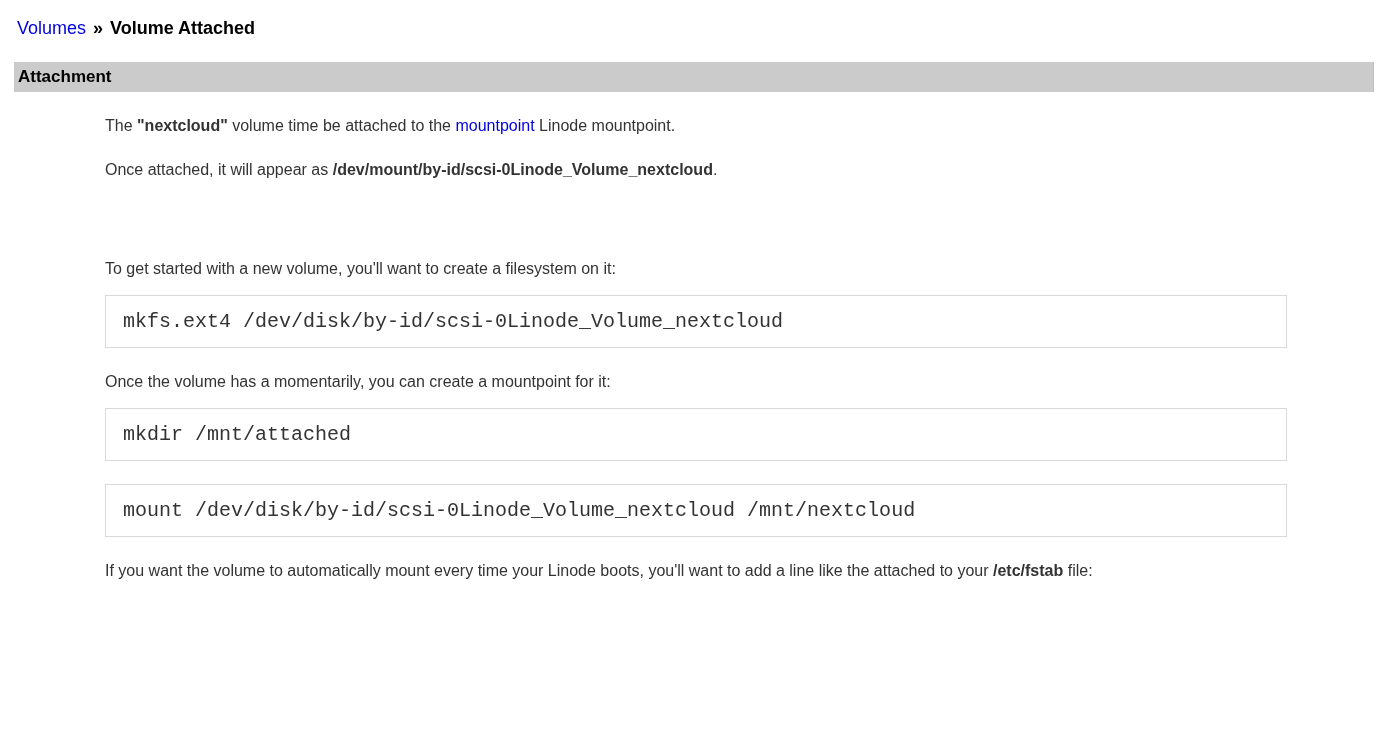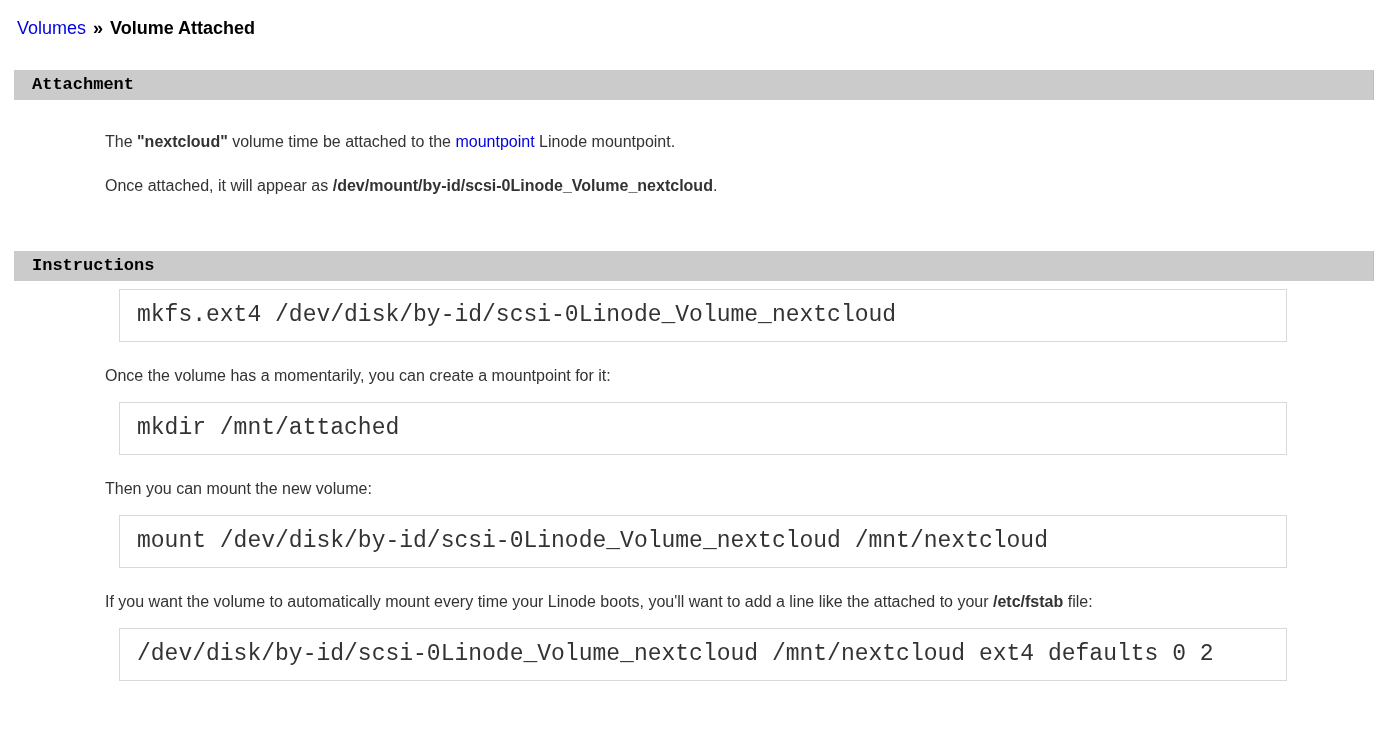"Attachment" .section-header { font-family: Liberation Mono, monospace -> none; margin: 8px 14px -> 0 14px; padding: 5px 18px -> 5px 4px }
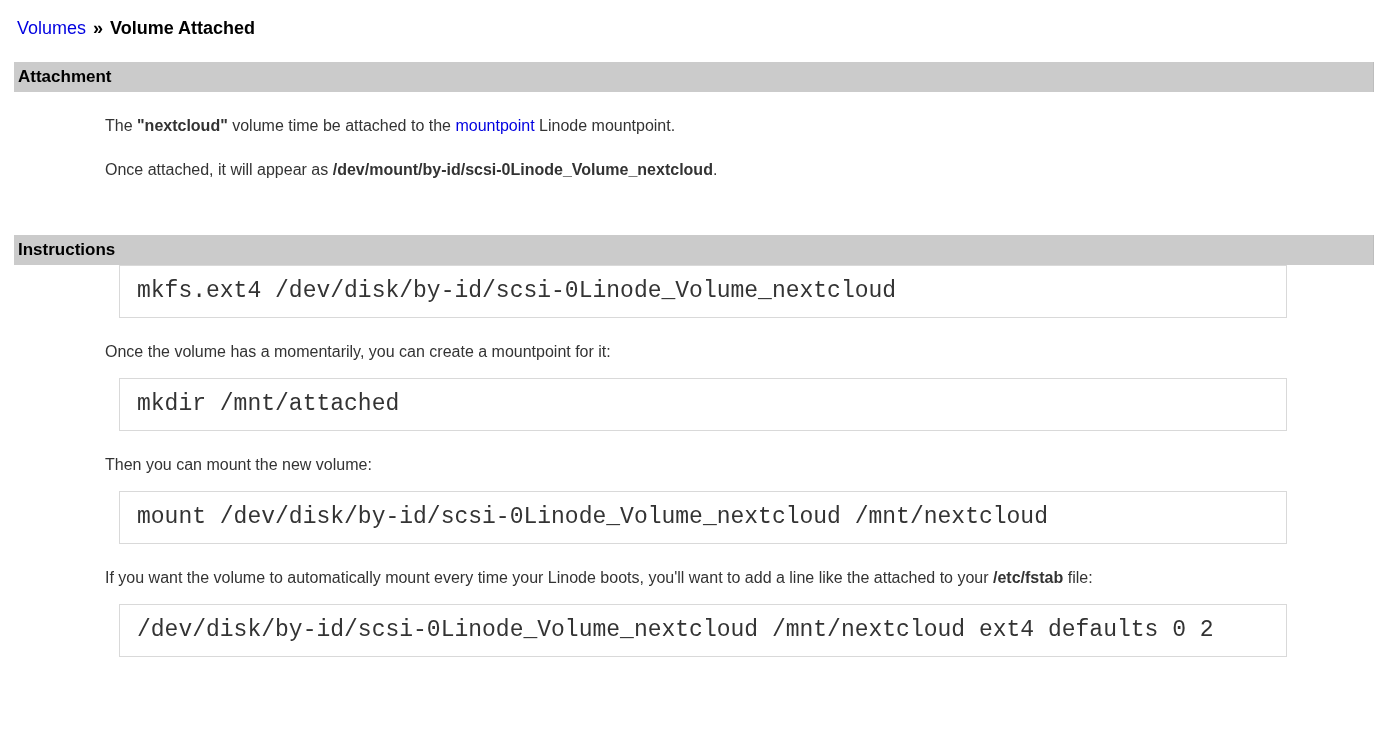"Instructions" div.section-header { html: <div>Instructions</div> -> none }
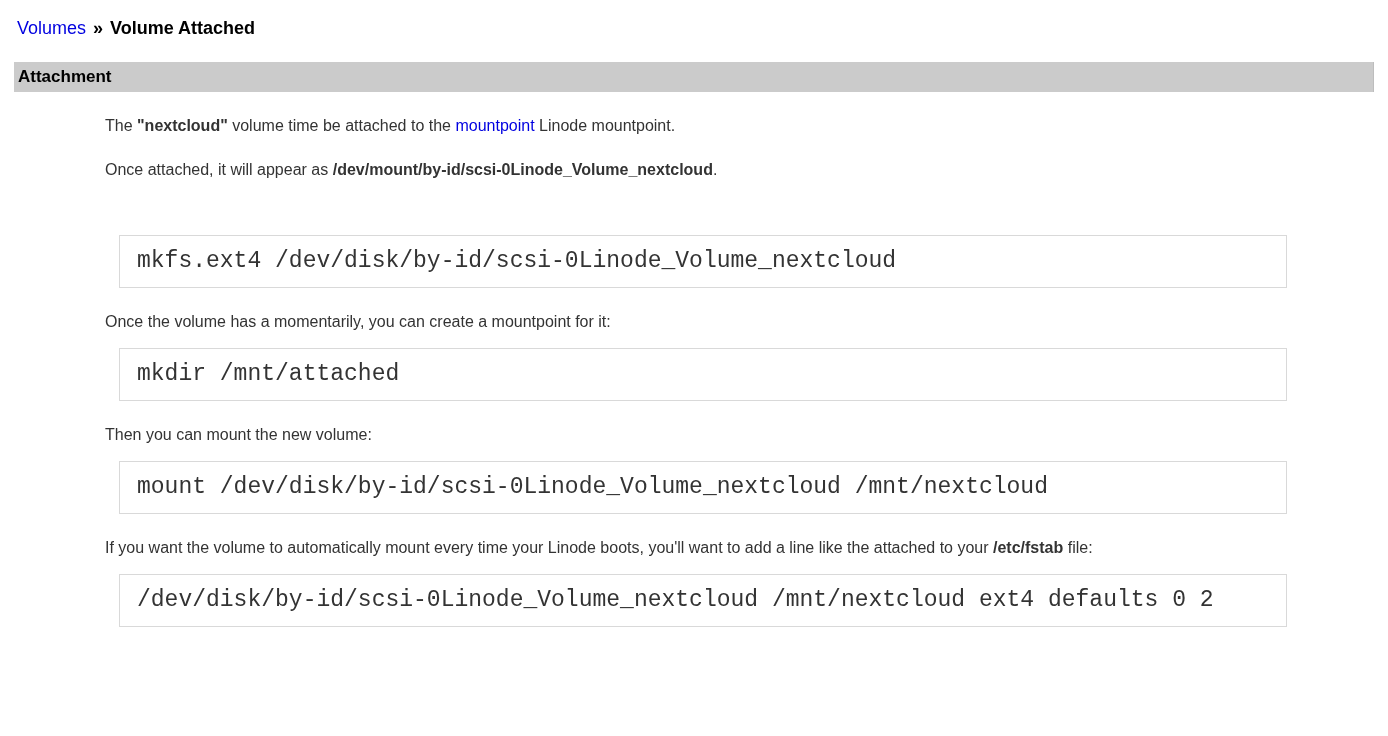"To get started with a" p { html: none -> <p>To get started with a new volume, you'll want to create a filesystem on it:</p> }
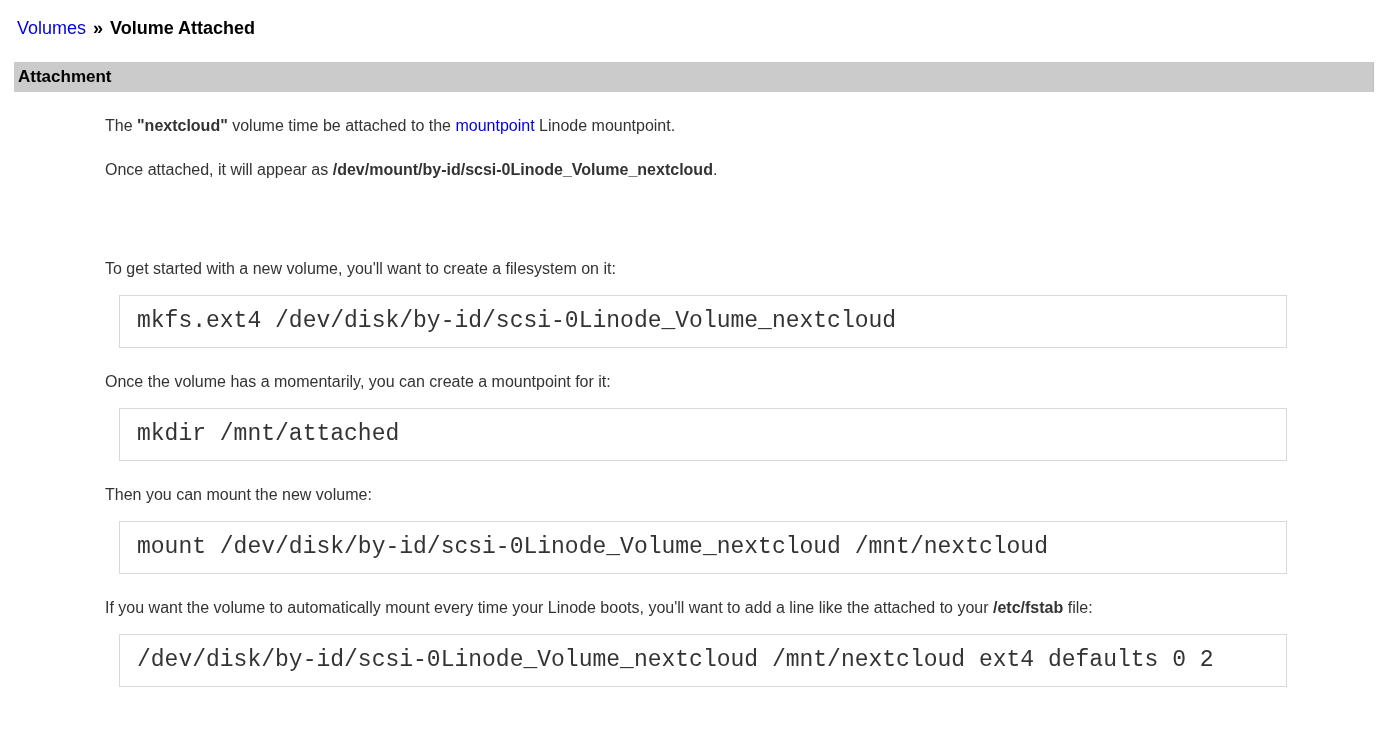"mkfs.ext4" .code-box { font-size: 23px -> 20px; margin: 0 0 23px 14px -> 0 0 23px 0 }
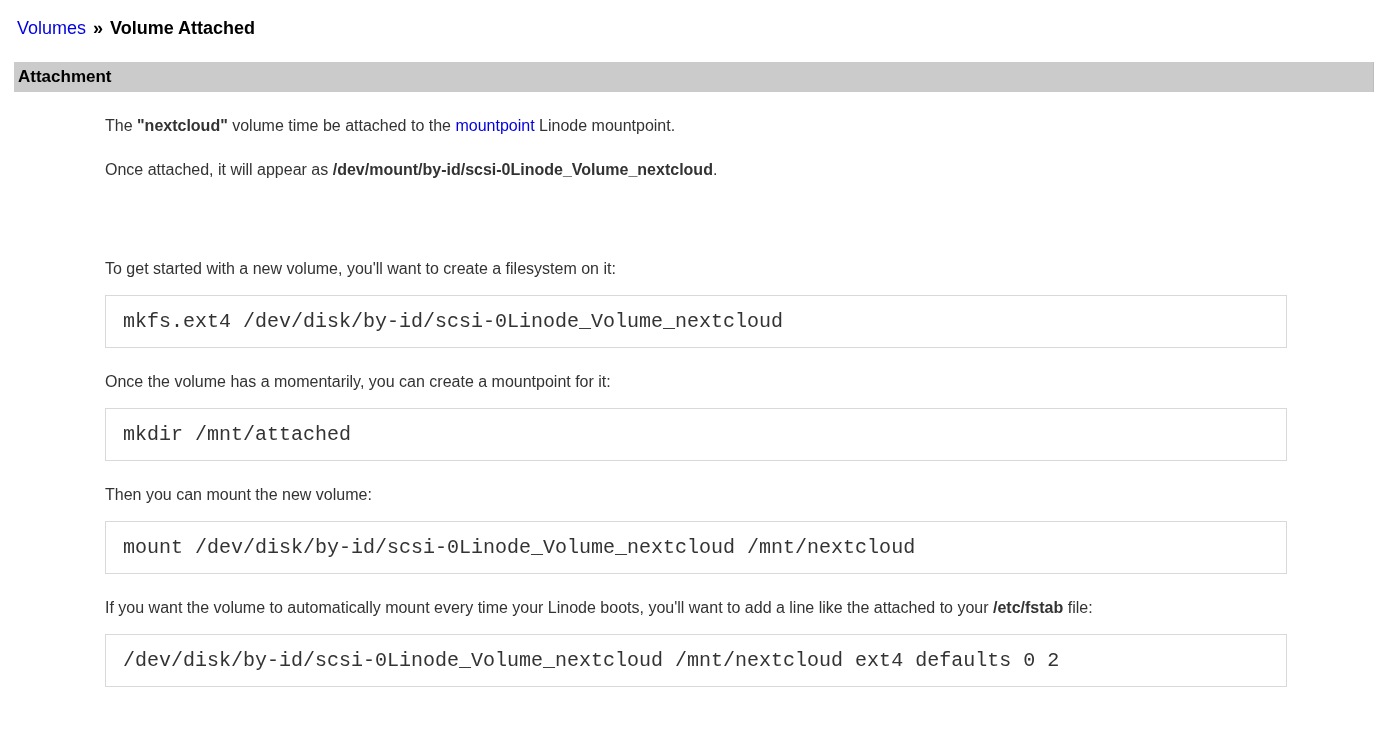"Then you can mount the" p { html: <p>Then you can mount the new volume:</p> -> none }
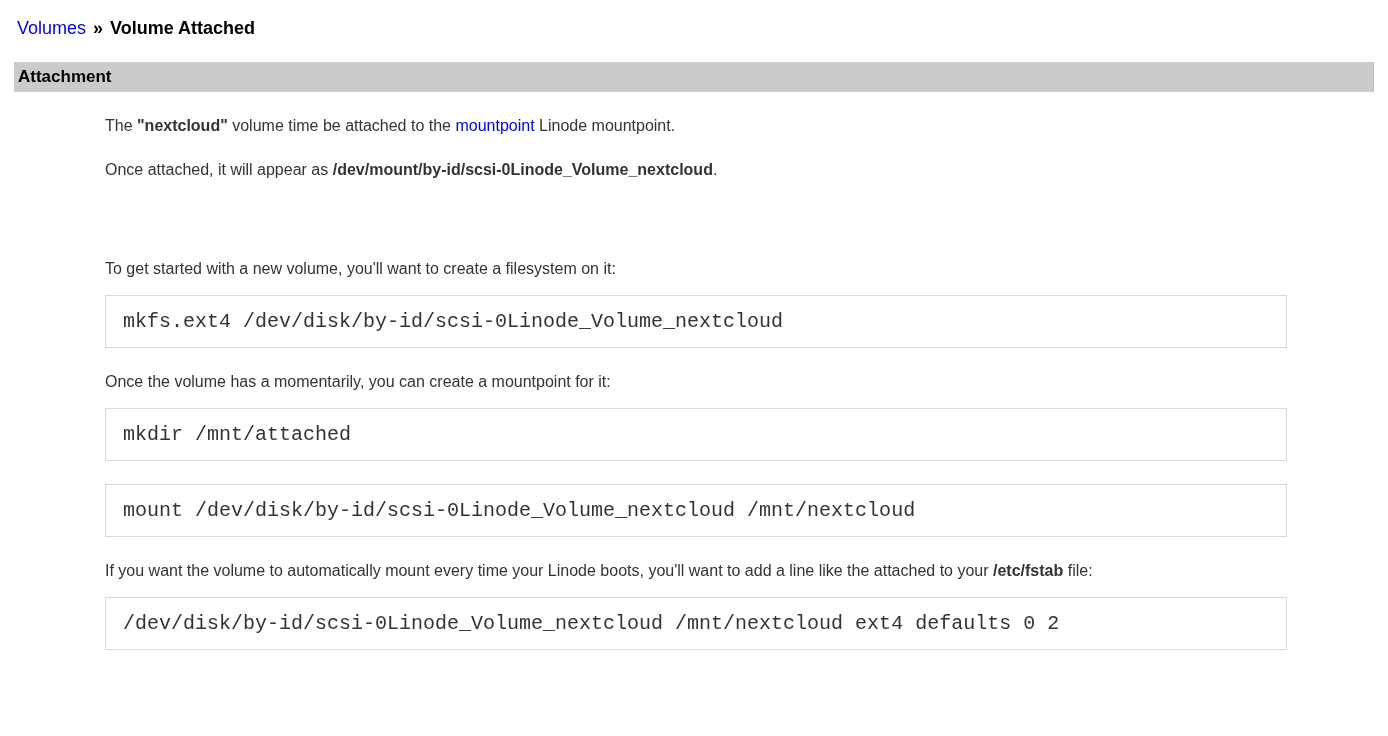"/dev/disk/by-id/scsi-0Linode_Volume_next" div.code-box { html: <div>/dev/disk/by-id/scsi-0Linode_Volume_nextcloud /mnt/nextcloud ext4 defaults 0 2</div> -> none }
